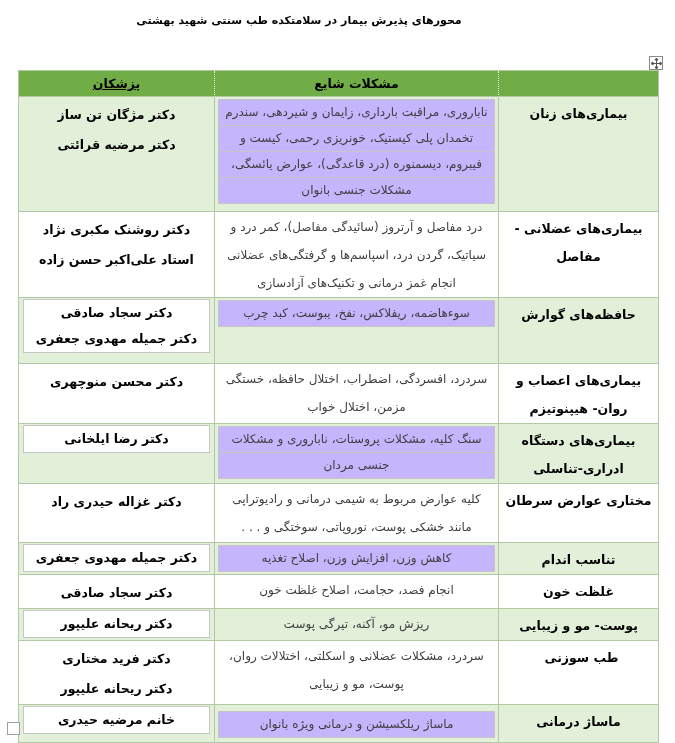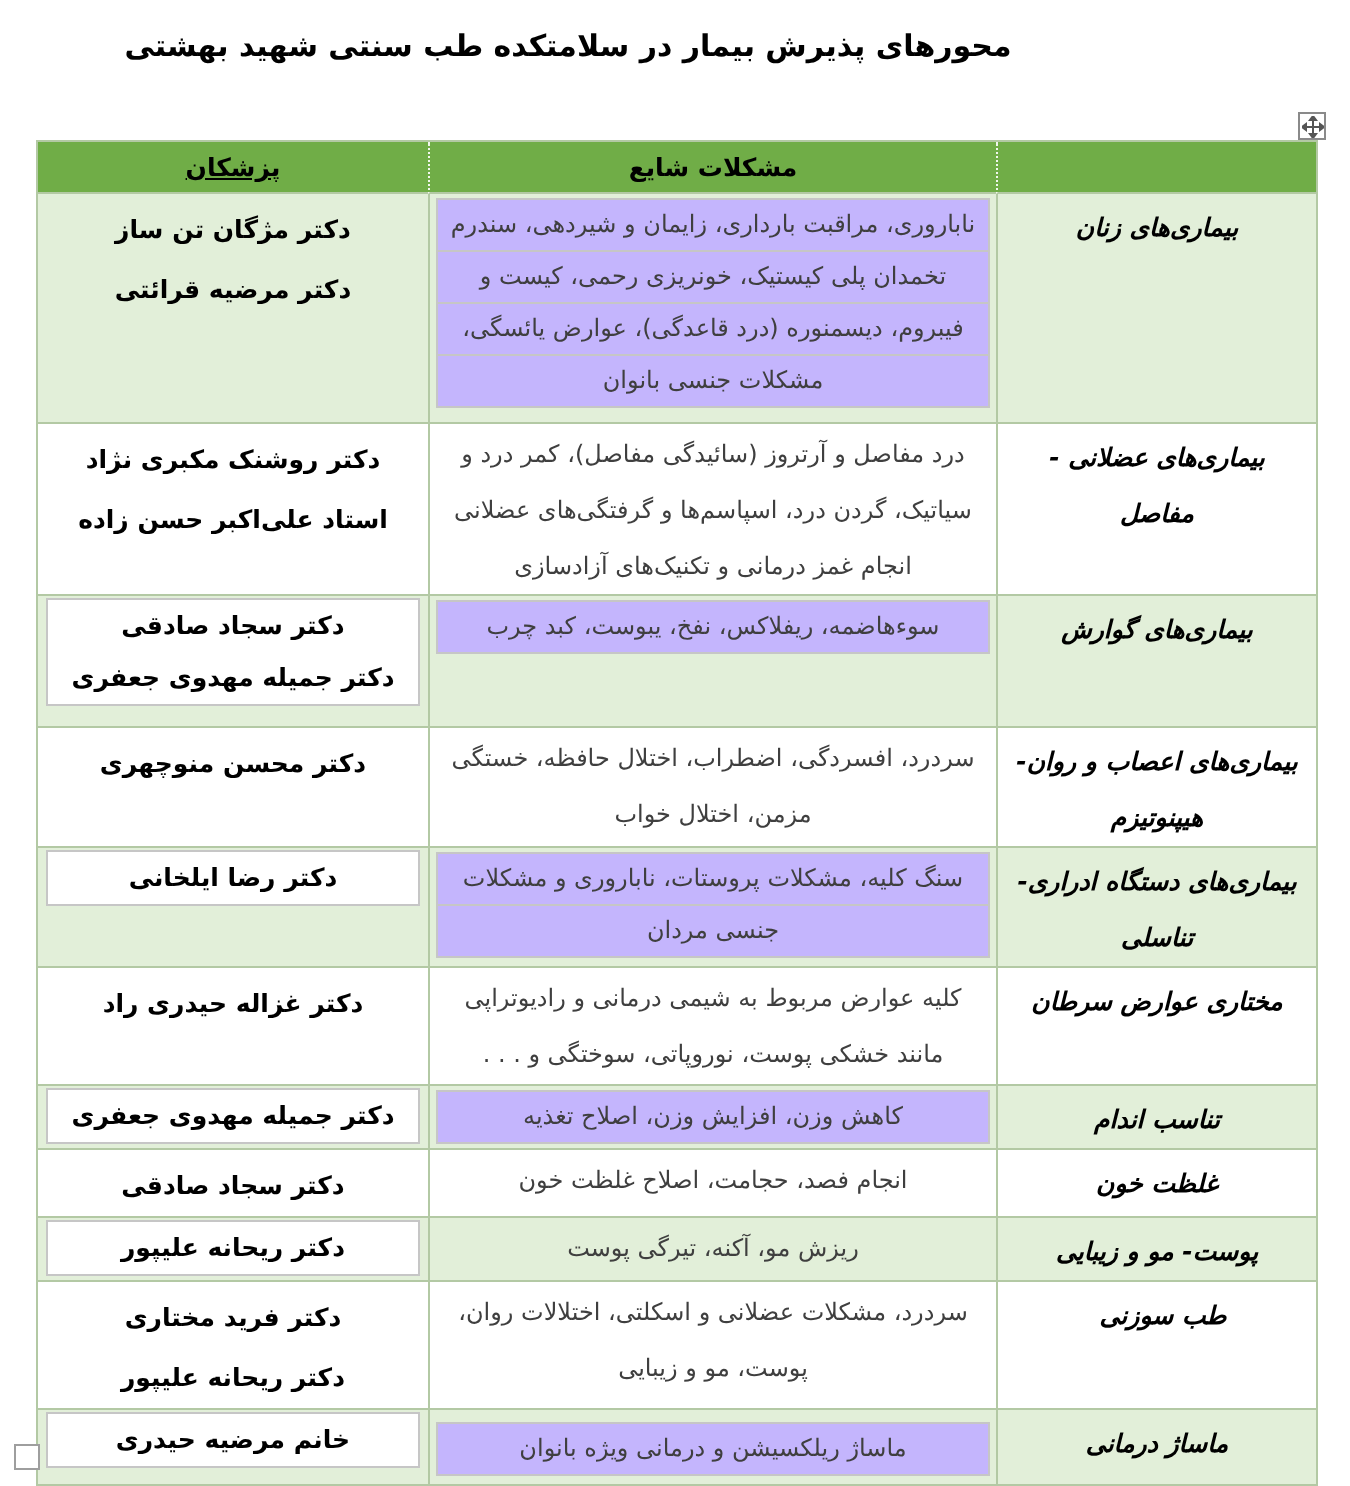"محورهای پذیرش بیمار در سلامتکده" .title { font-size: 15px -> 11px; left: 0 -> 15px }
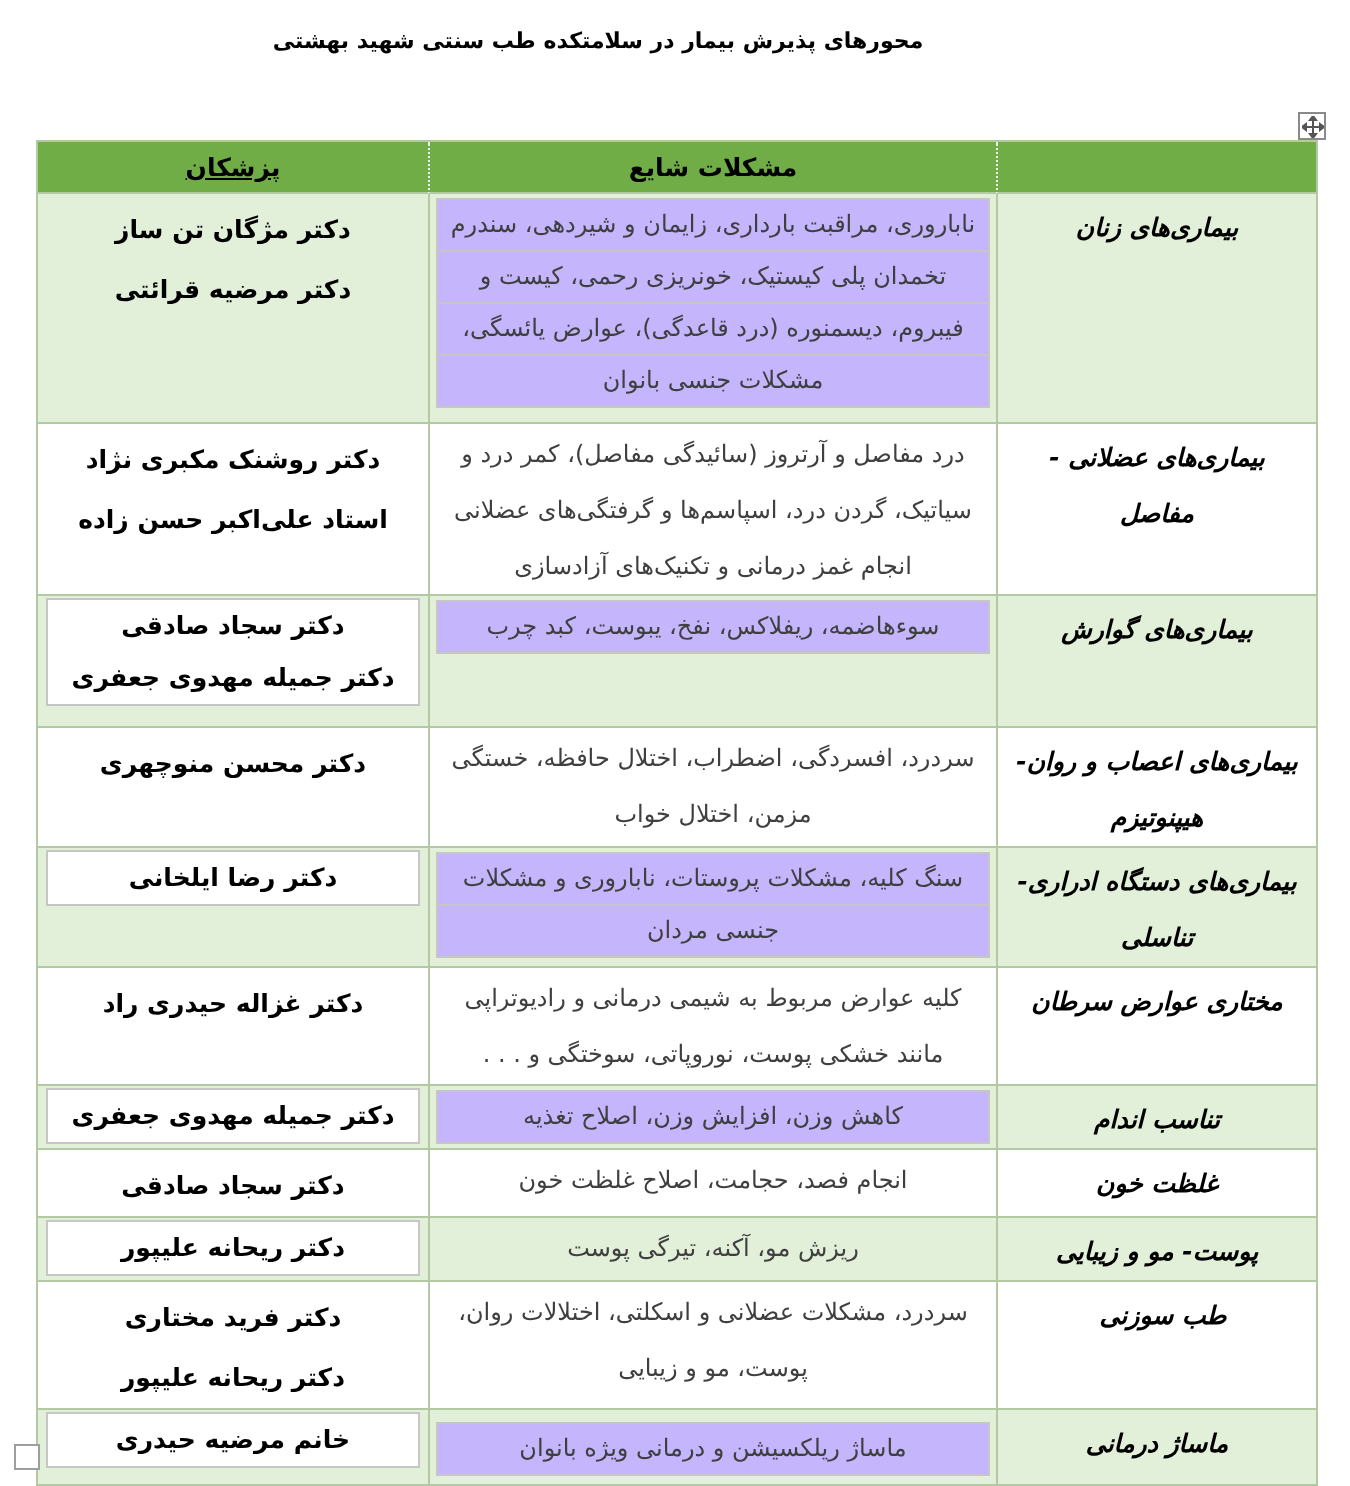"بیماری‌های زنان" td.cat { font-style: italic -> none }
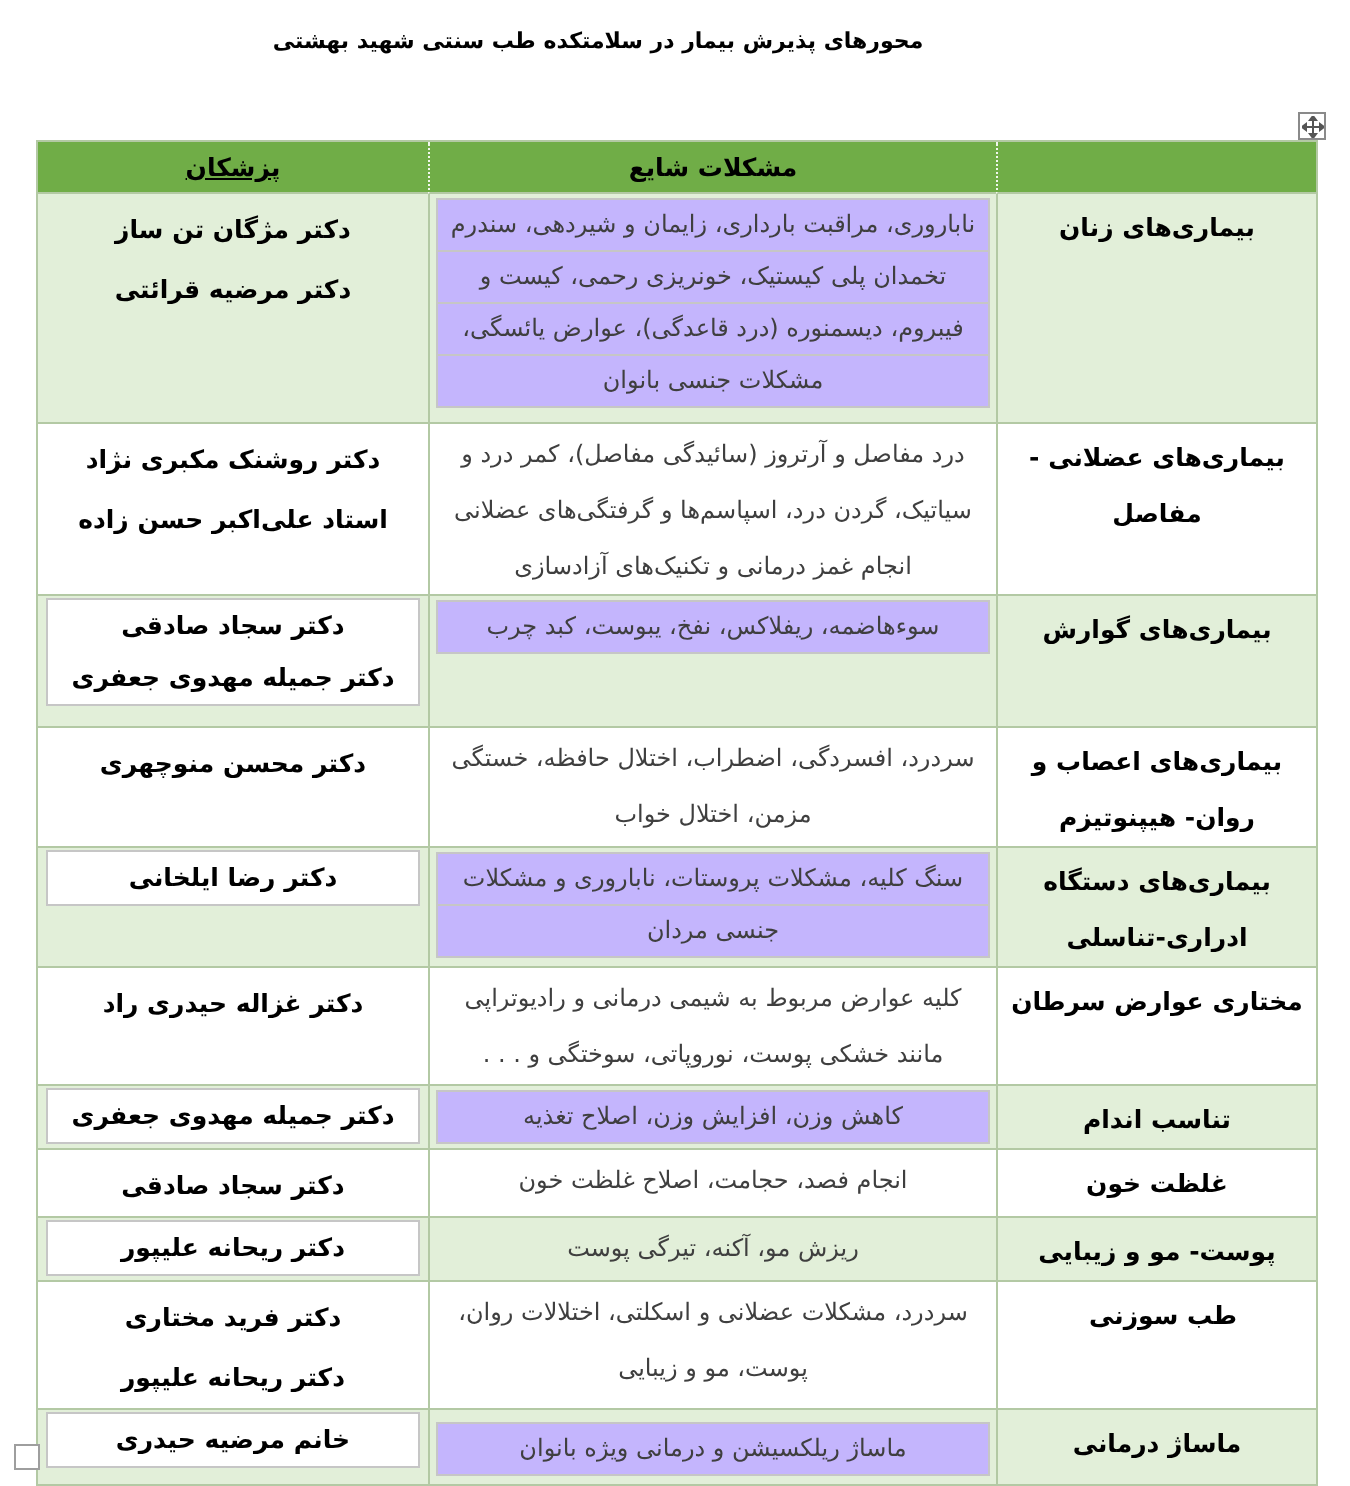"بیماری‌های گوارش" td.cat { text: بیماری -> حافظه }
